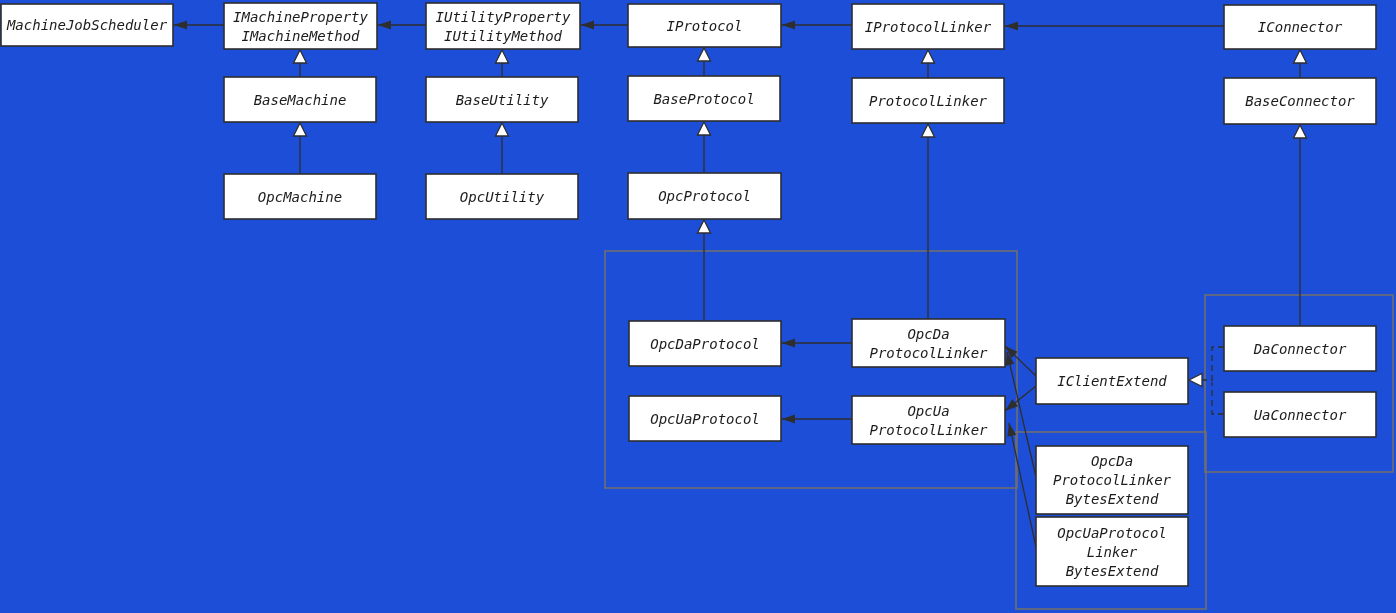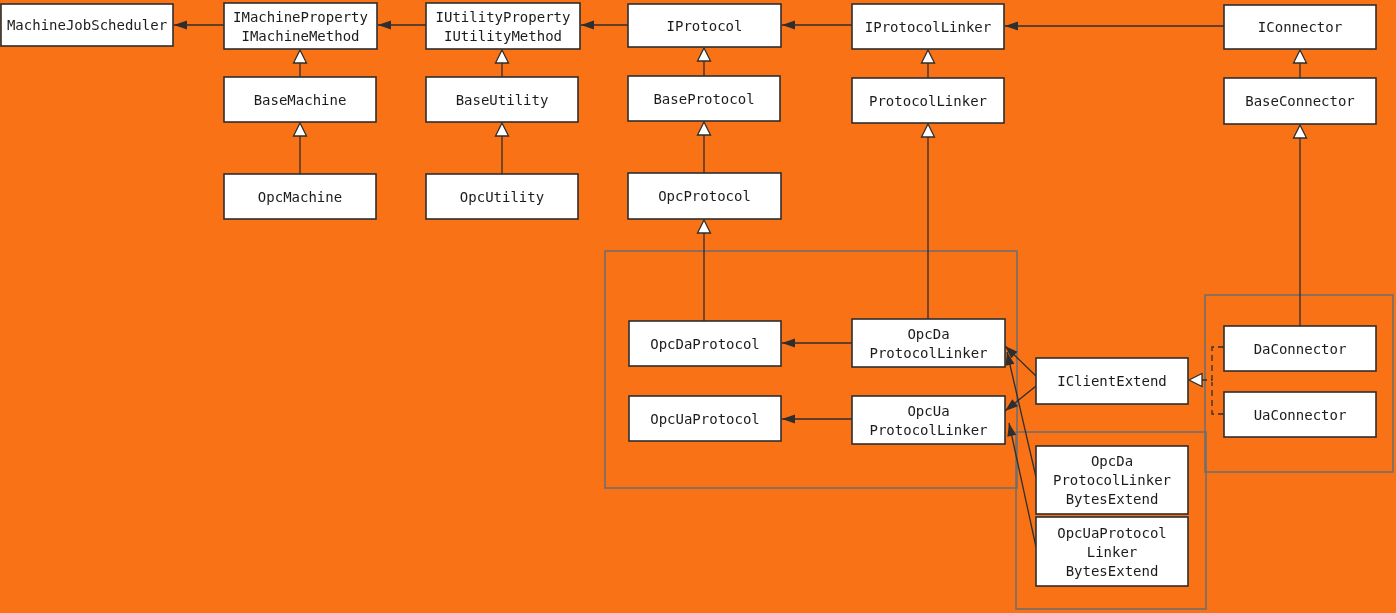"MachineJobScheduler" #stage { background: #f97316 -> #1d4ed8; font-style: none -> italic }
